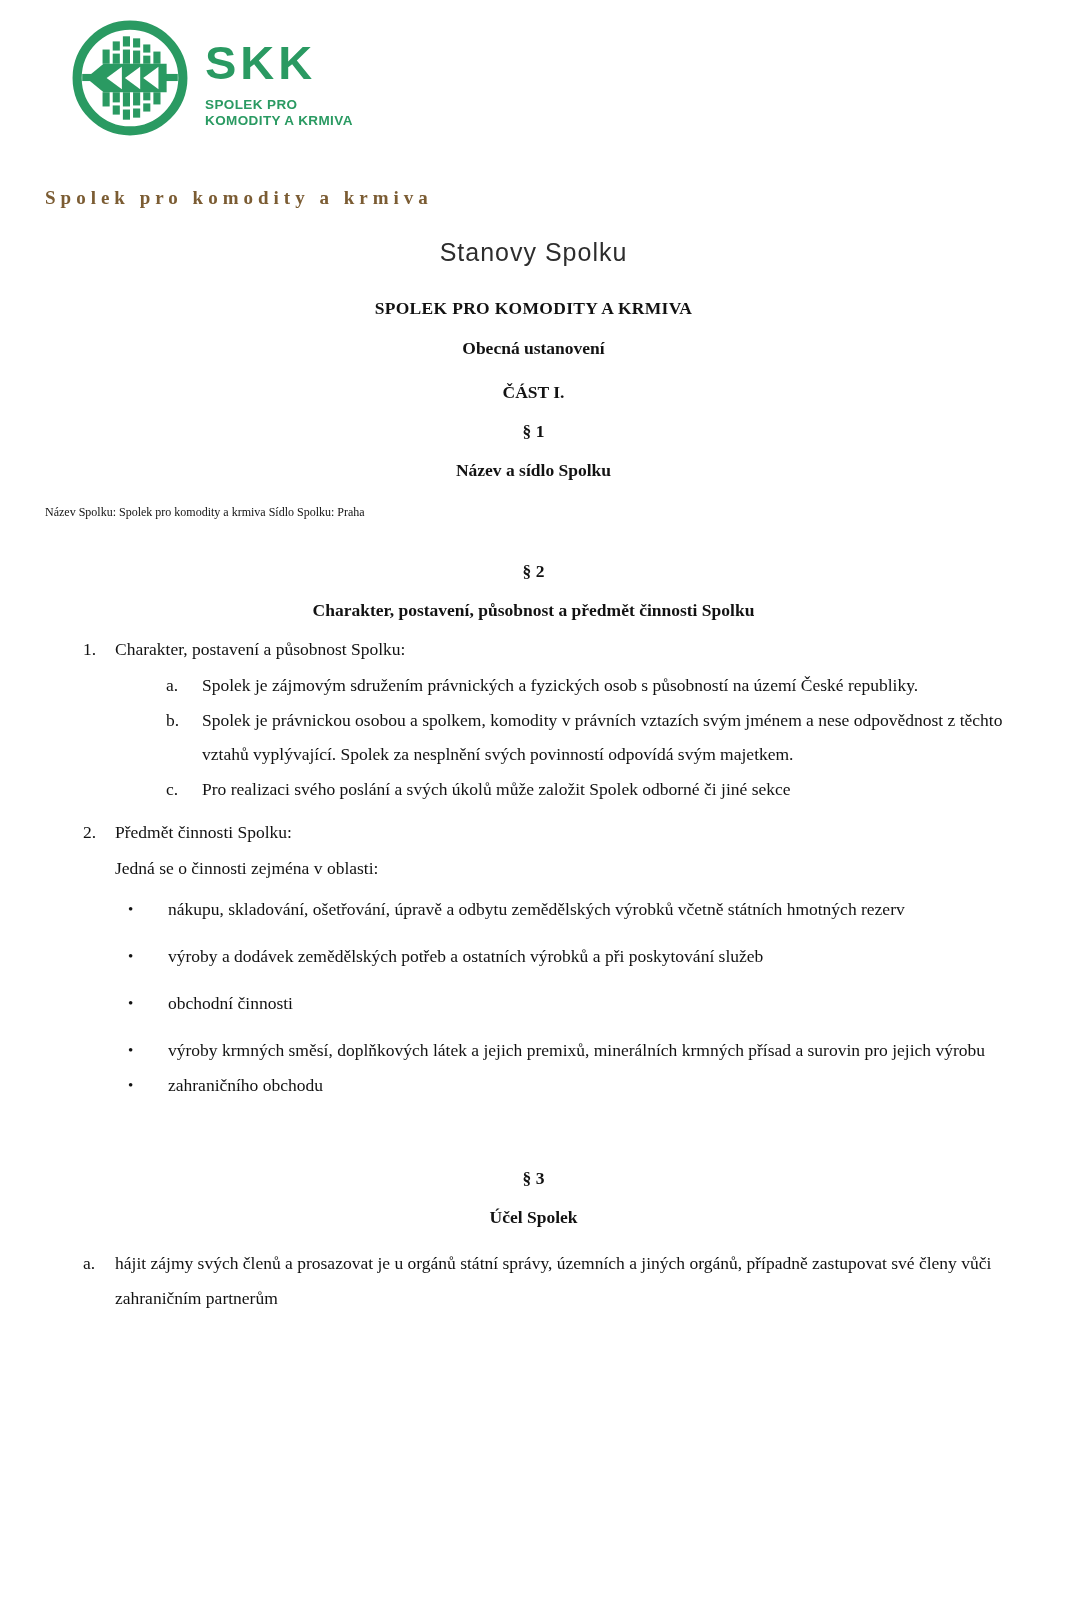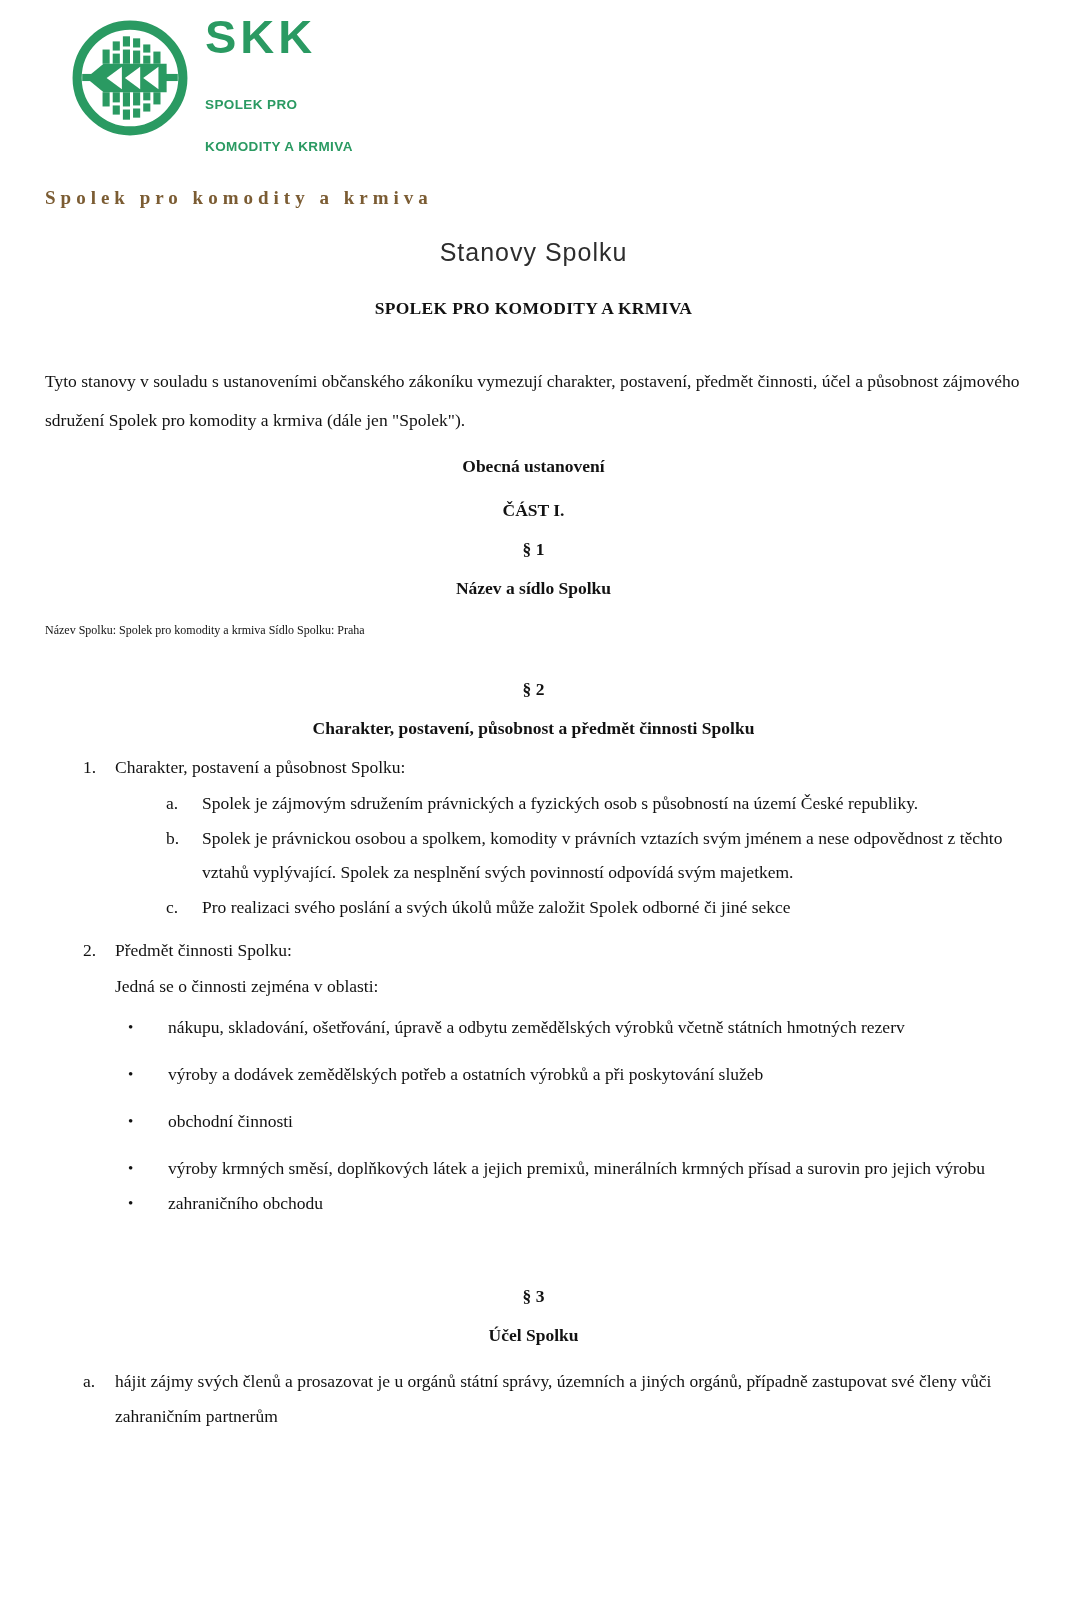"SKK" div.logo-text { gap: 26px -> none }
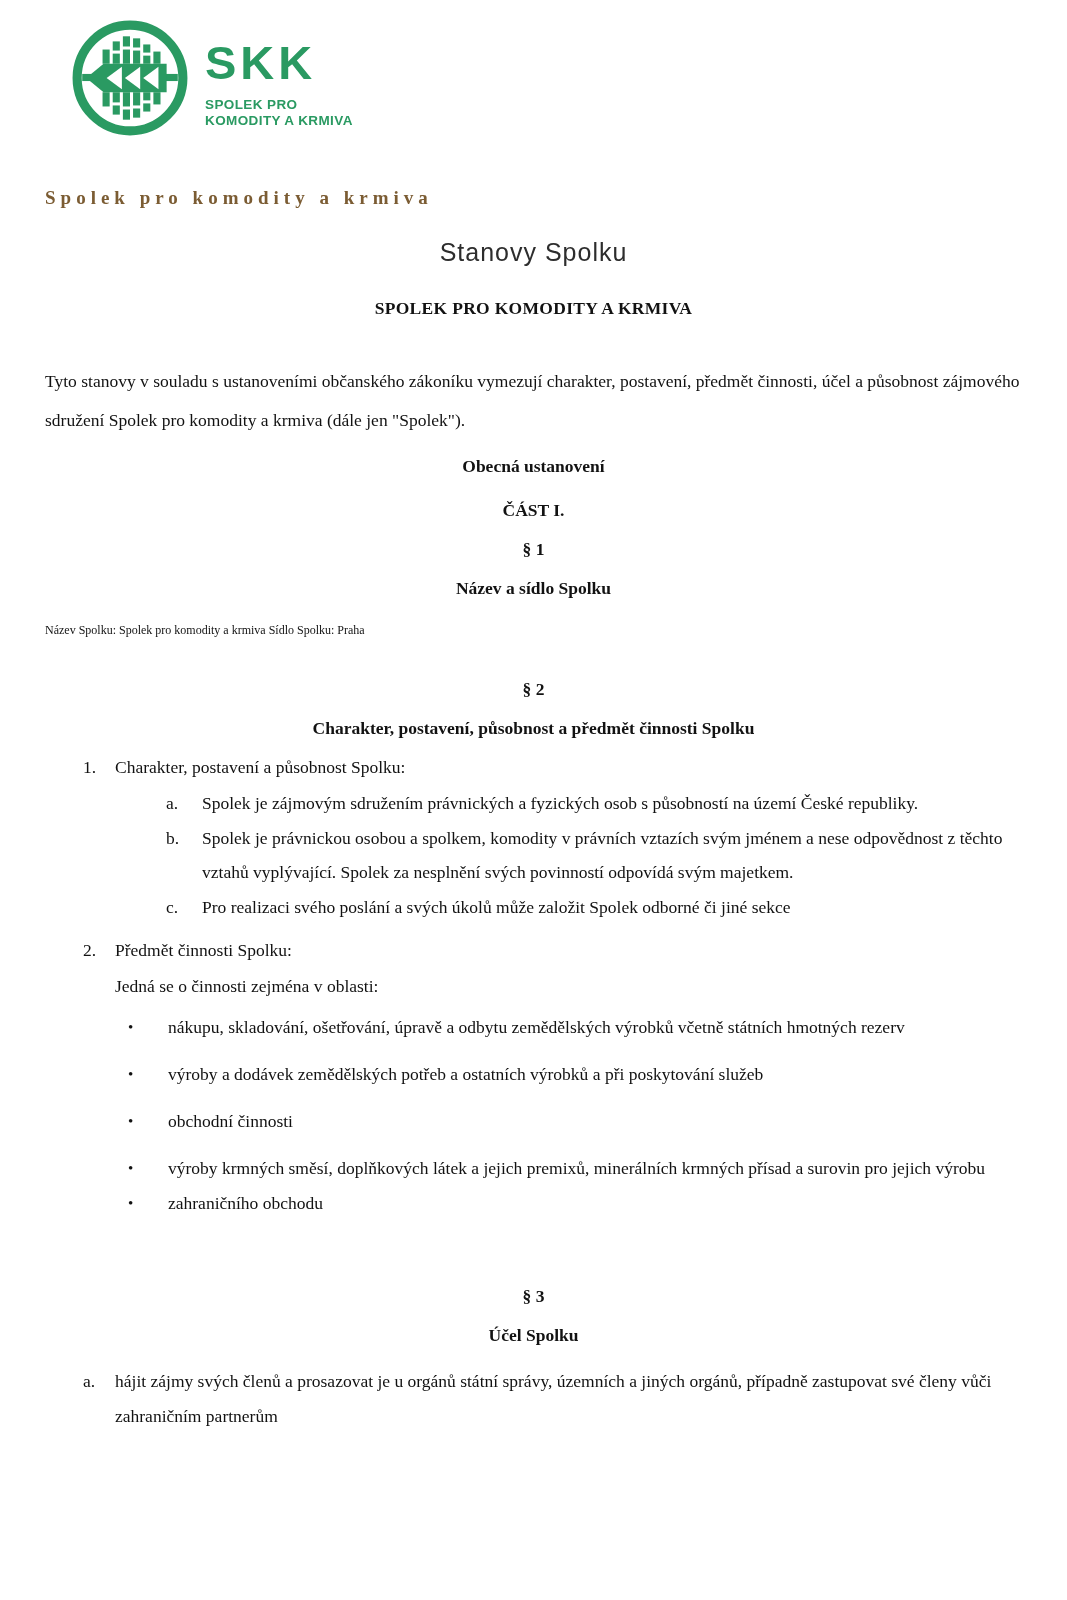"Tyto stanovy v souladu s" p.intro { html: <p>Tyto stanovy v souladu s ustanoveními občanského zákoníku vymezují charakter, postavení, předmět činnosti, účel a působnost zájmového sdružení Spolek pro komodity a krmiva (dále jen "Spolek").</p> -> none }
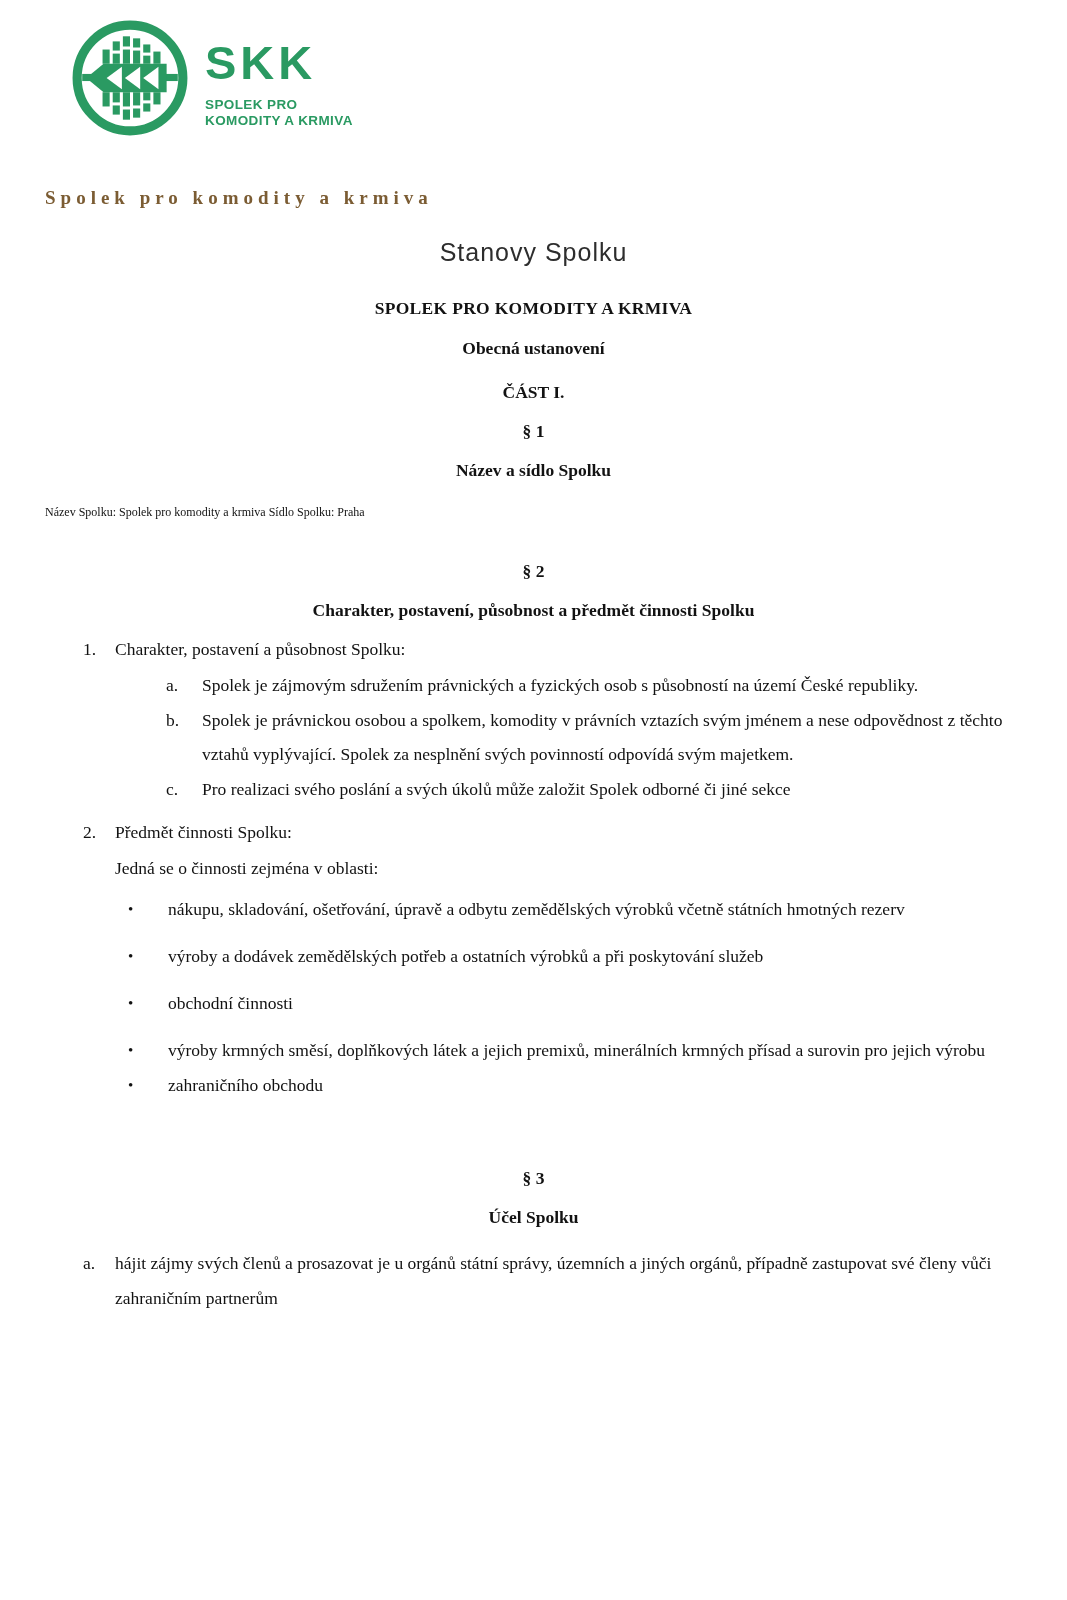"Účel Spolku" div.chead { text: Spolku -> Spolek }
